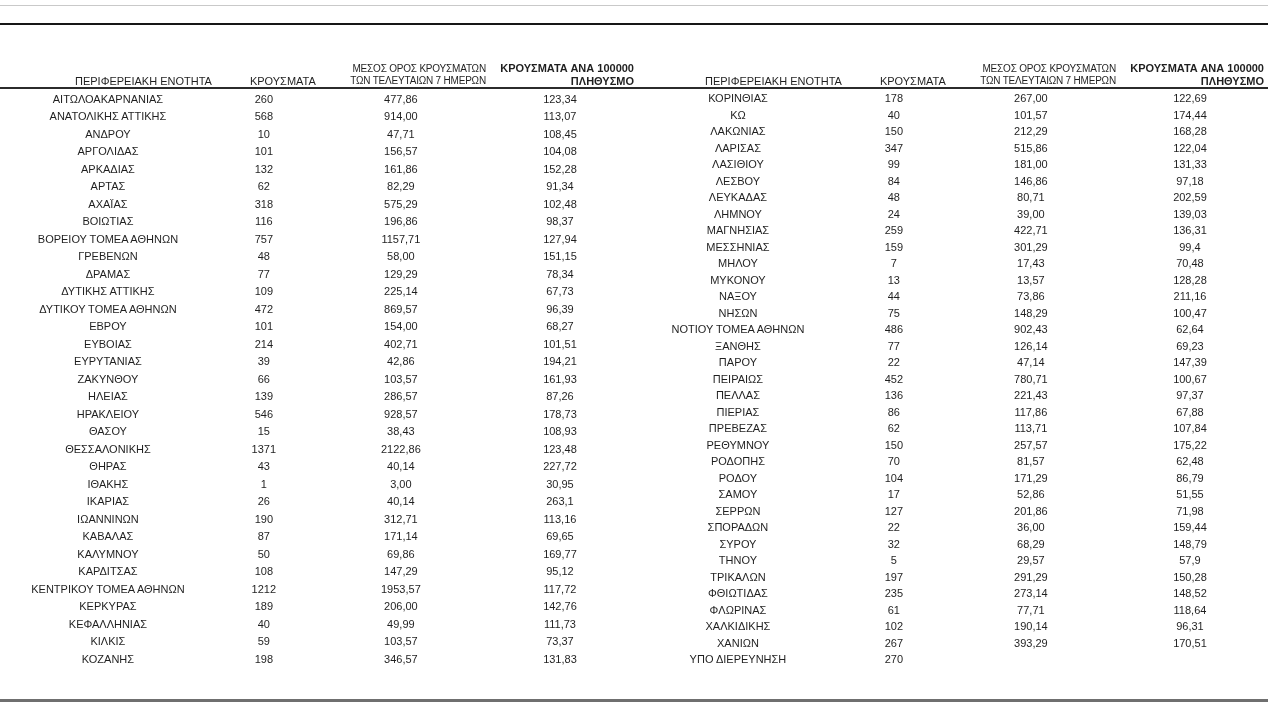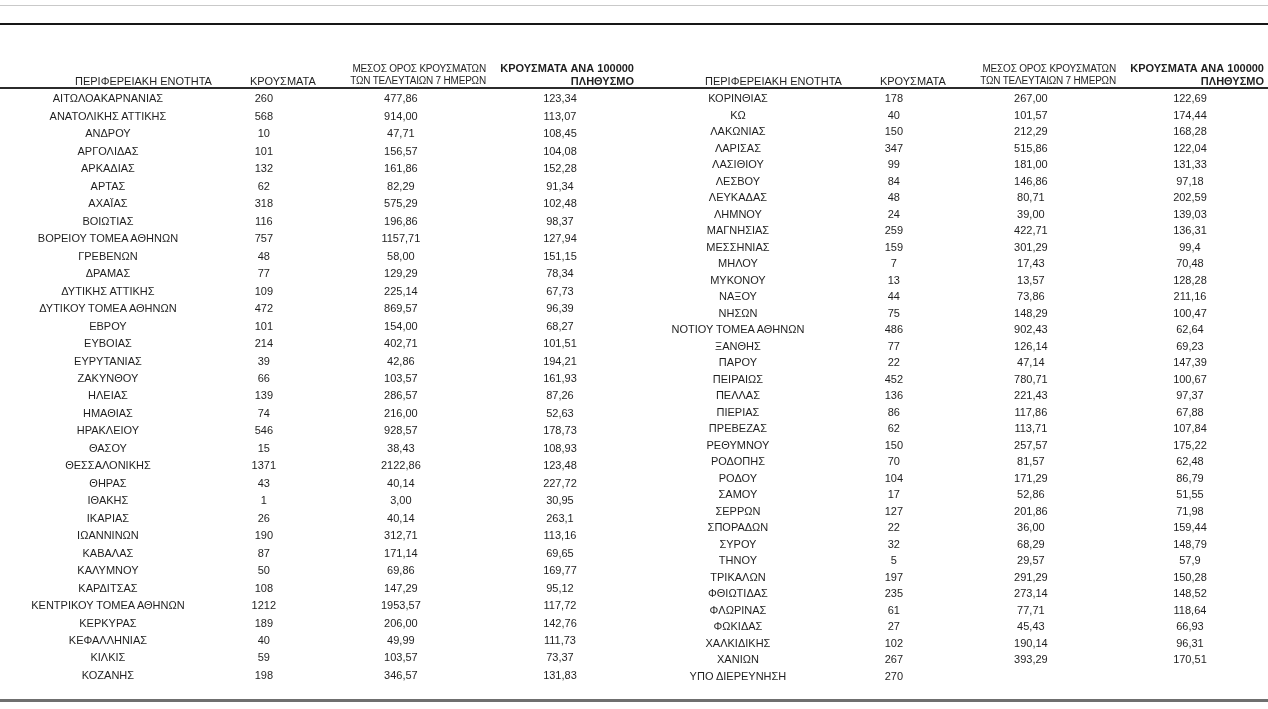"ΗΜΑΘΙΑΣ" tr { html: <tr> <td>ΗΜΑΘΙΑΣ</td> <td>74</td> <td>216,00</td> <td>52,63</td> </tr> -> none }
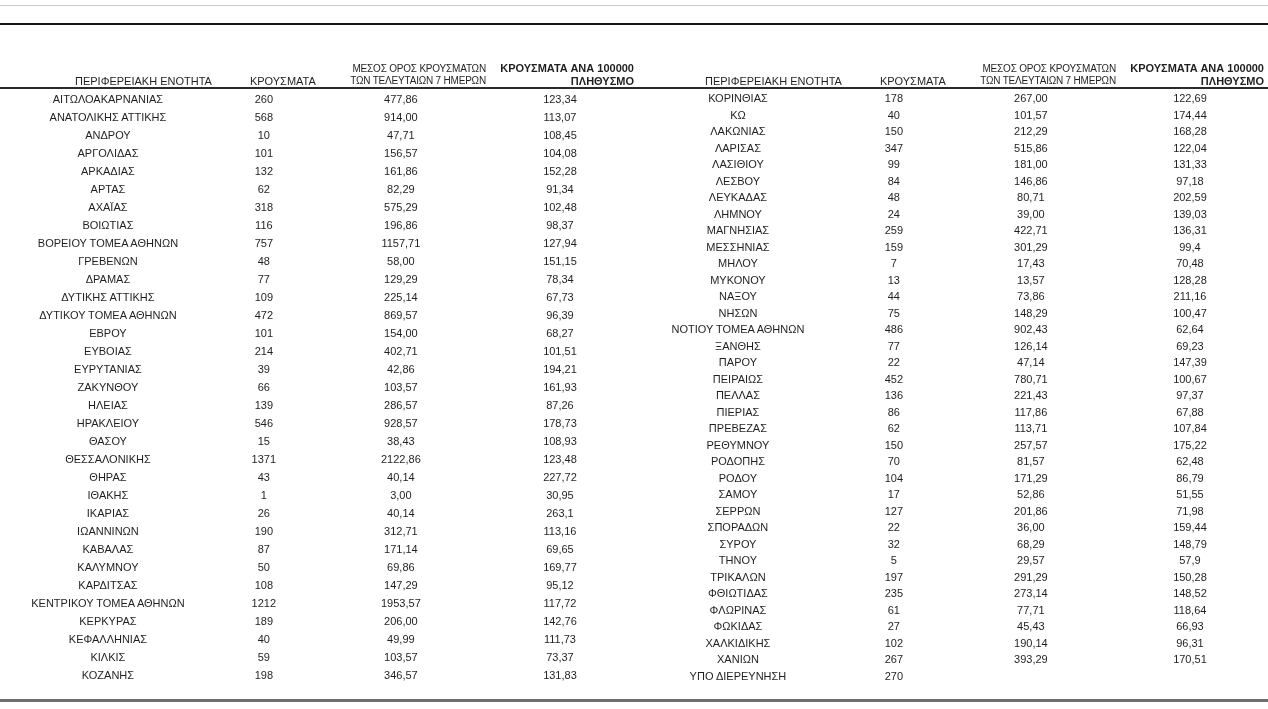"ΦΩΚΙΔΑΣ" tr { html: <tr> <td>ΦΩΚΙΔΑΣ</td> <td>27</td> <td>45,43</td> <td>66,93</td> </tr> -> none }
